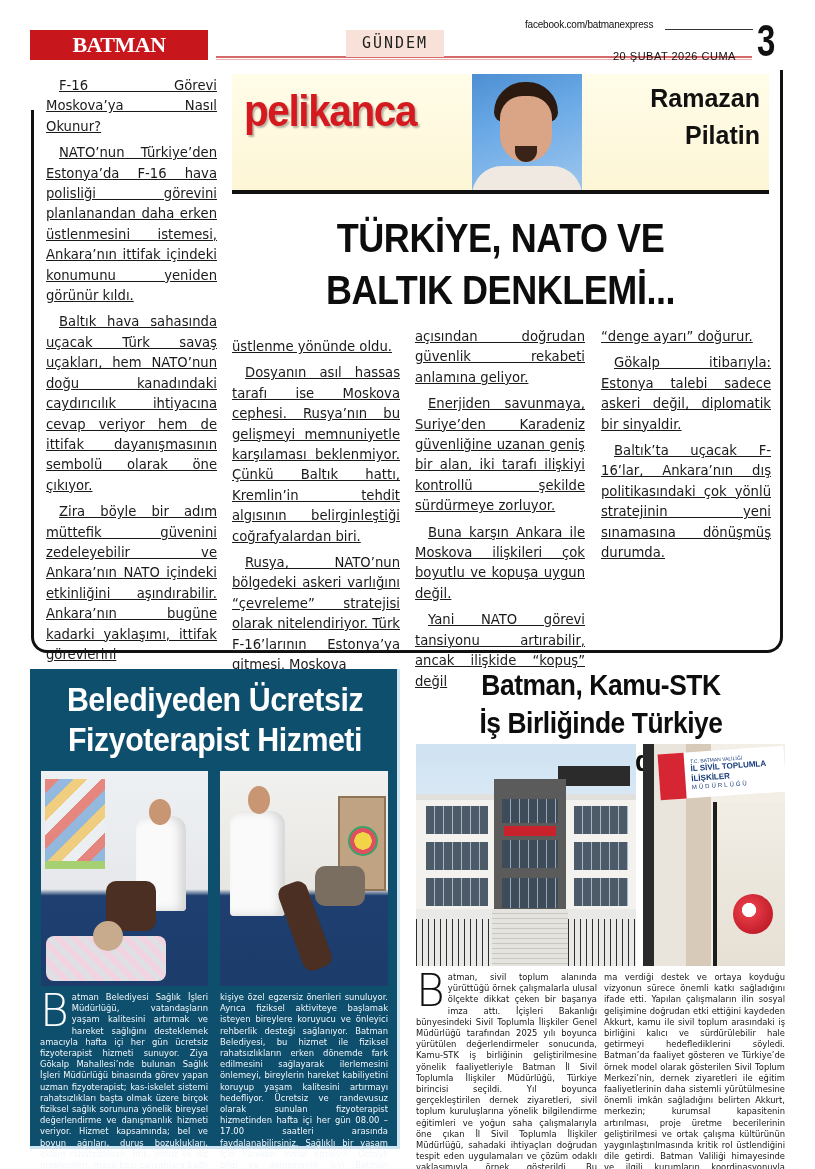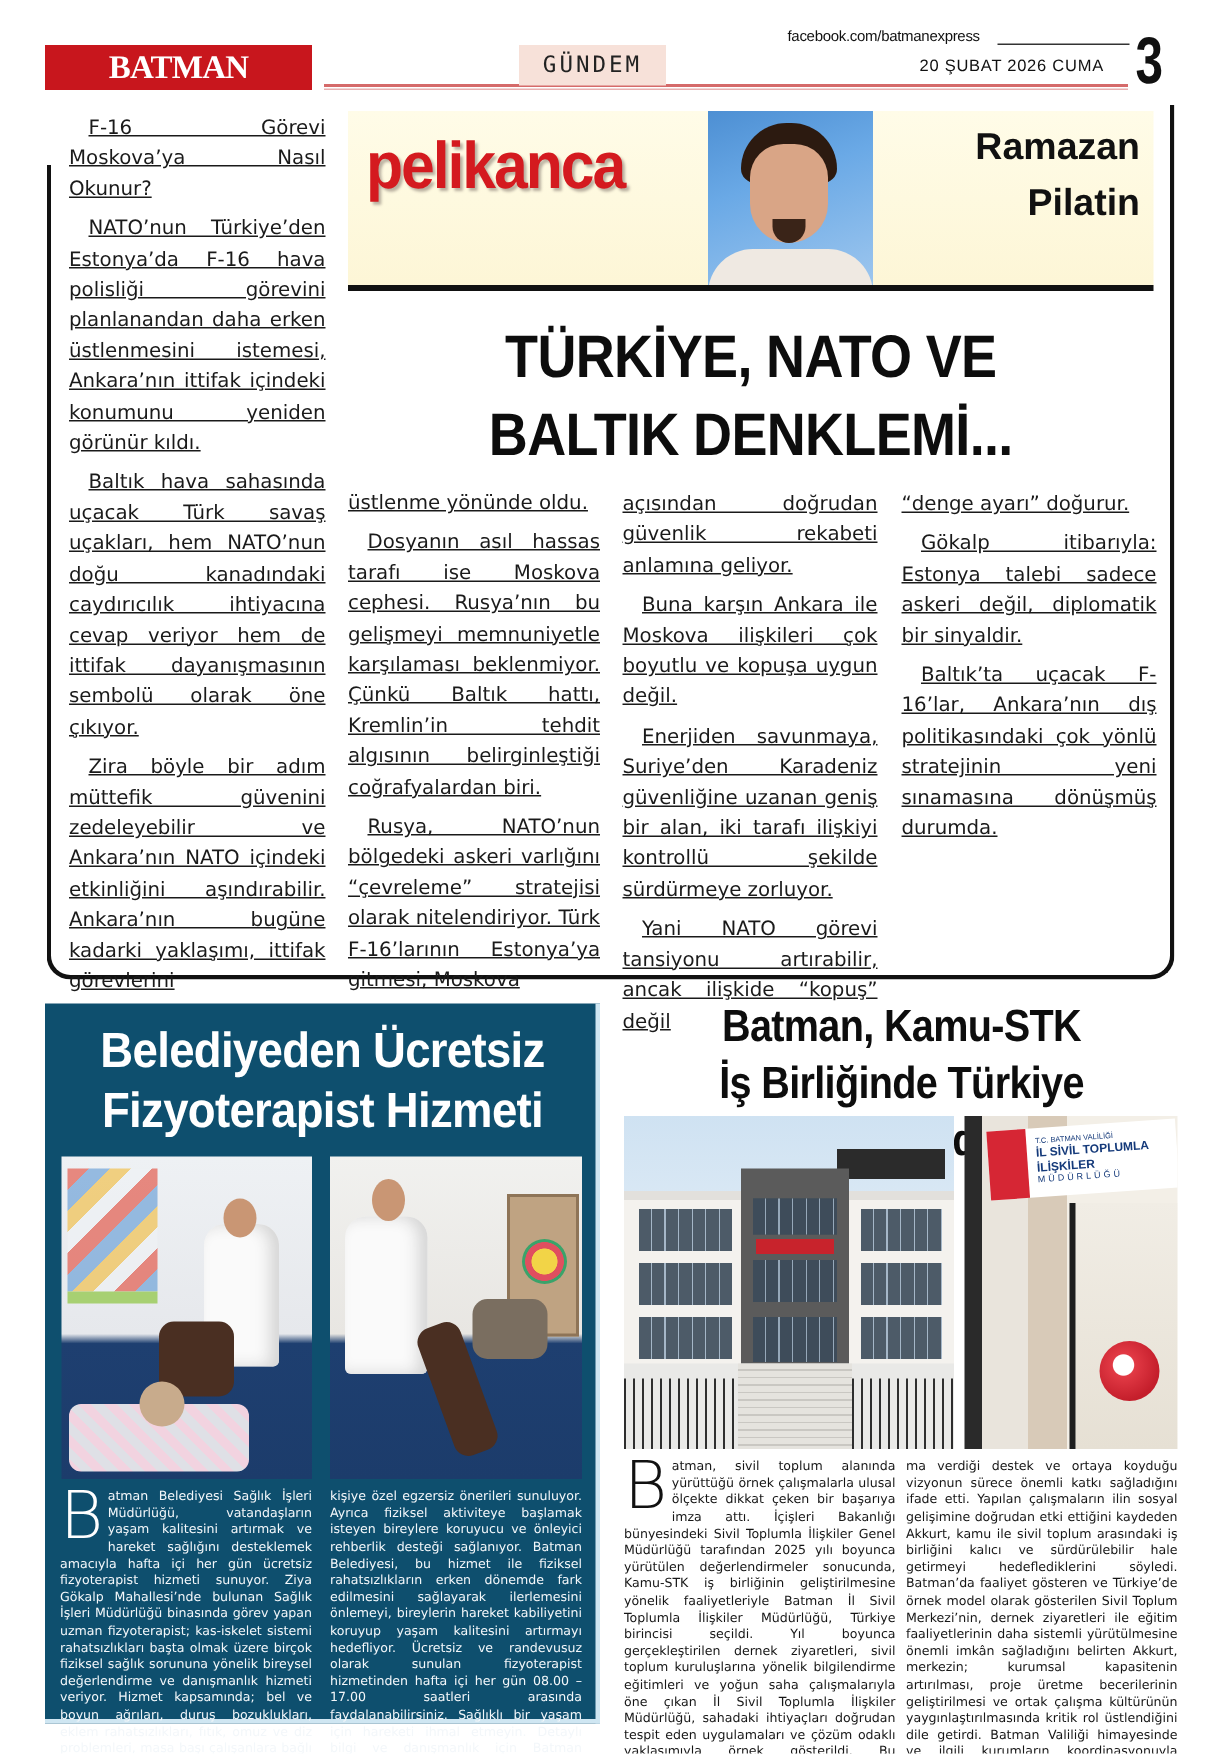"20 ŞUBAT 2026 CUMA" .date { top: 38px -> 50px }
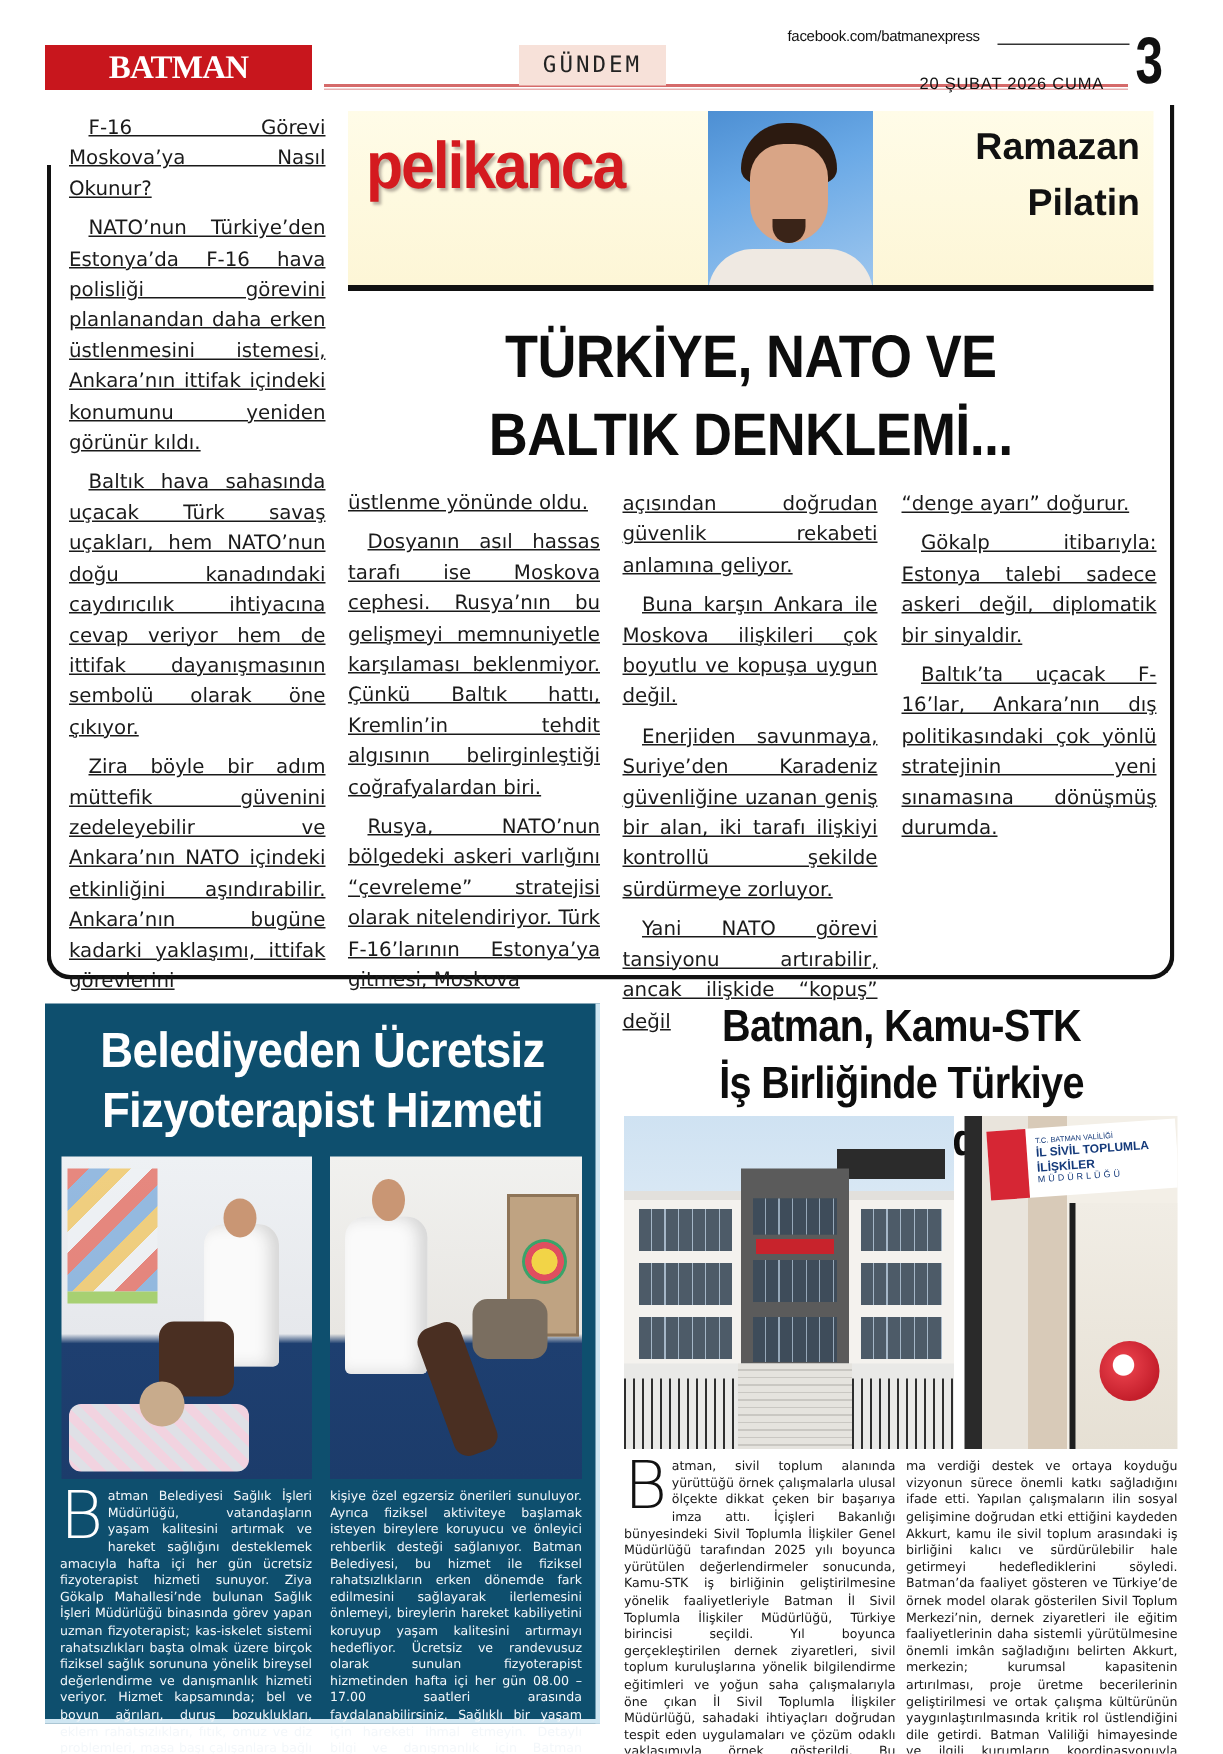"üstlenme yönünde oldu." .col2 { top: 326px -> 337px }
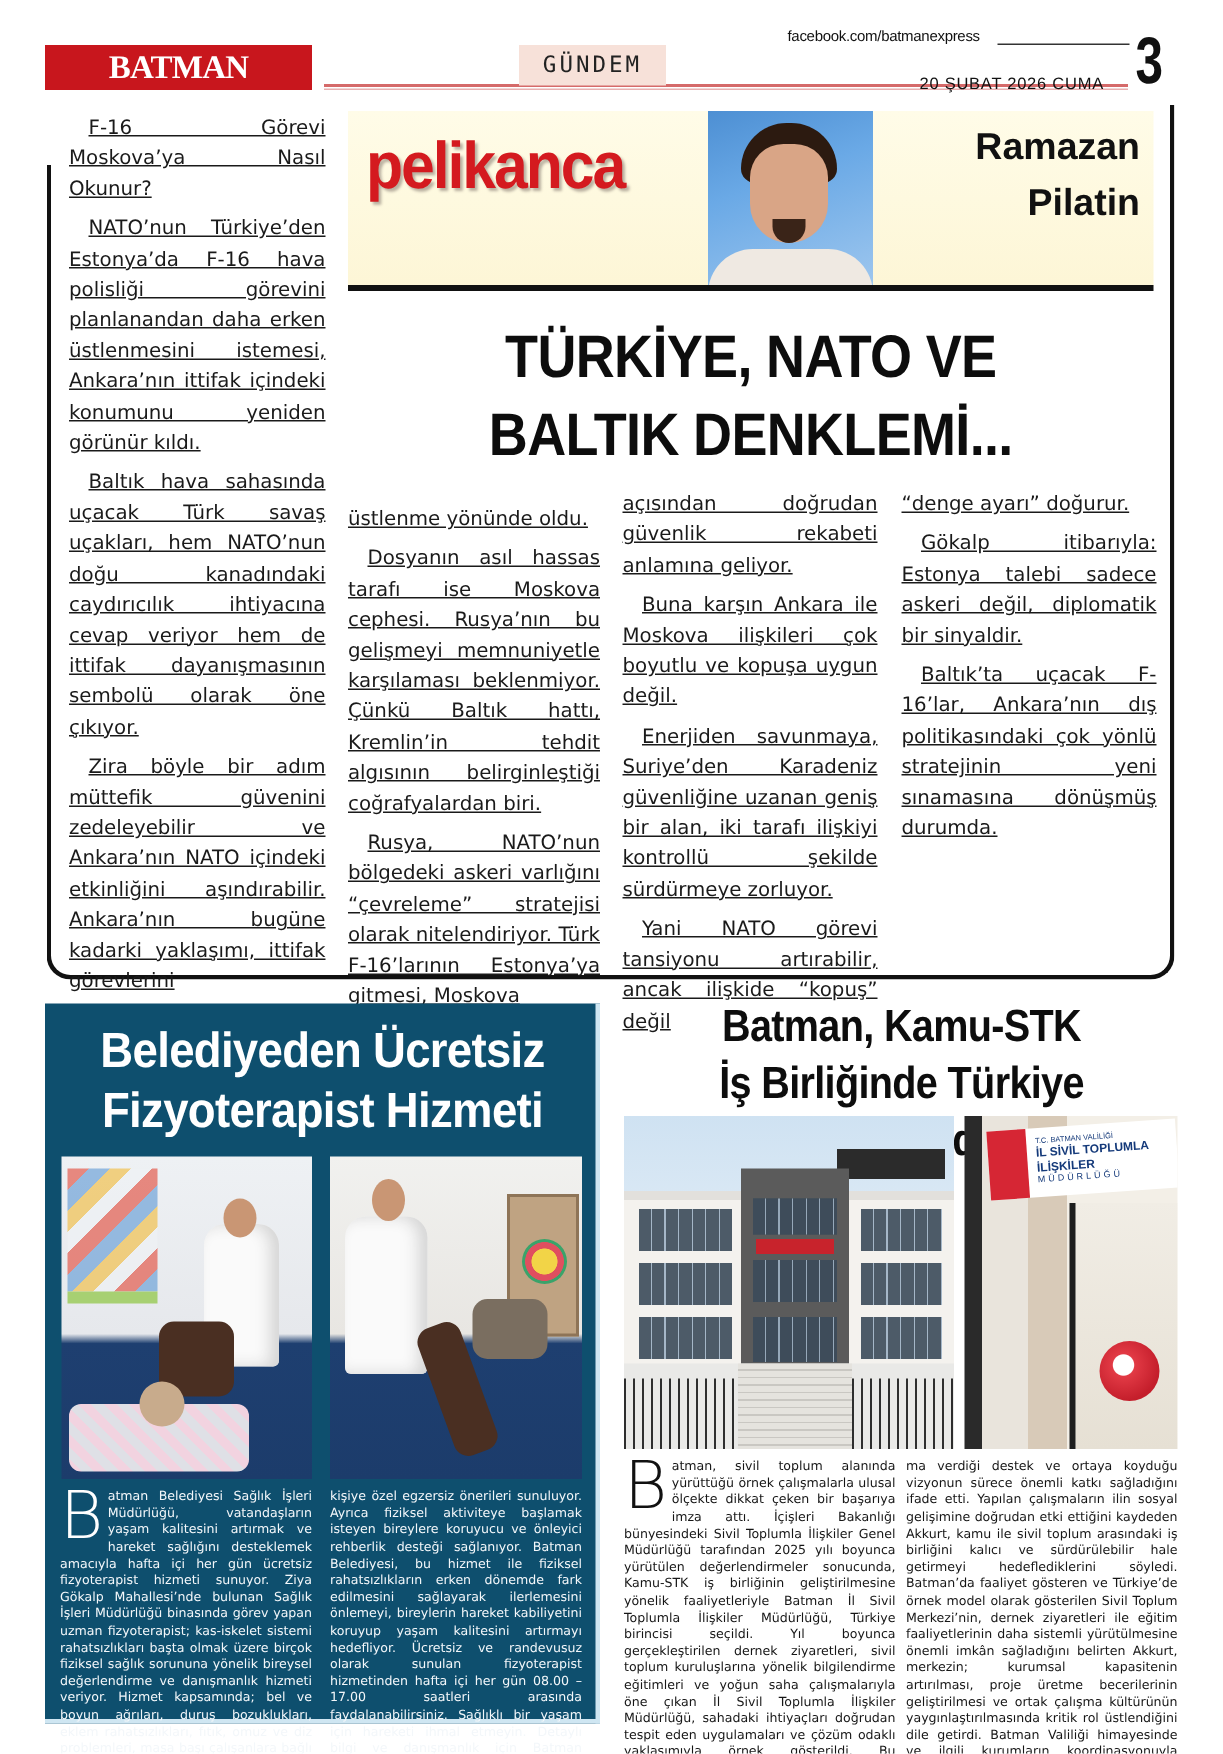"Buna karşın Ankara ile Moskova" p { order: before "Enerjiden savunmaya, Suriye’den" -> after "Enerjiden savunmaya, Suriye’den" }
